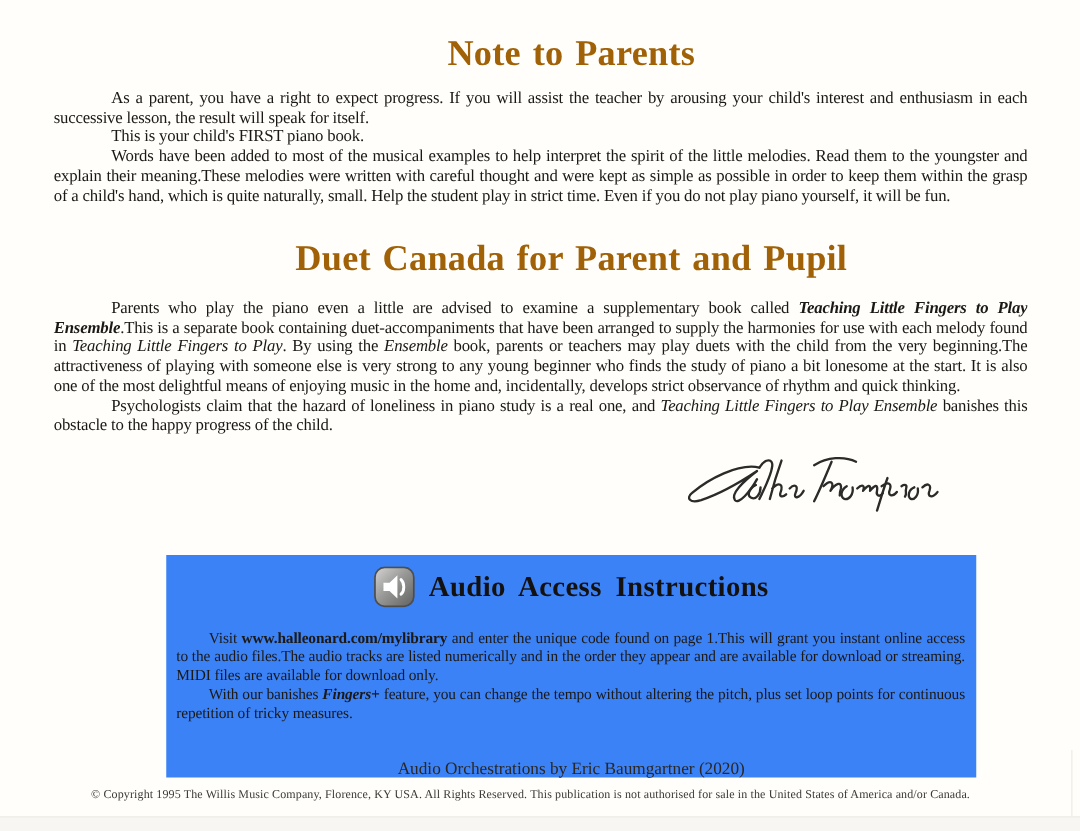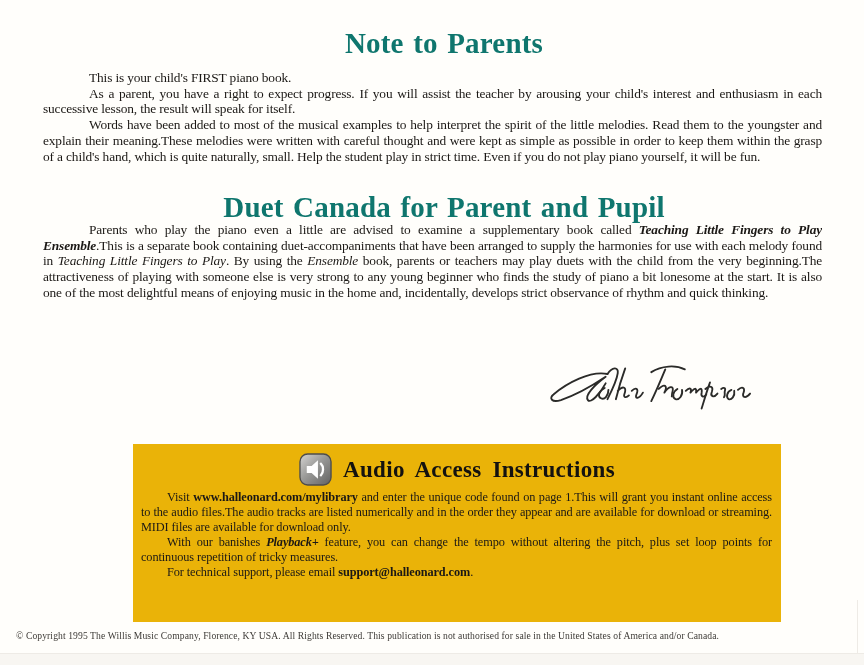"Note to Parents" .main-title { color: #0f766e -> #a16207; left: 37px -> 50px }
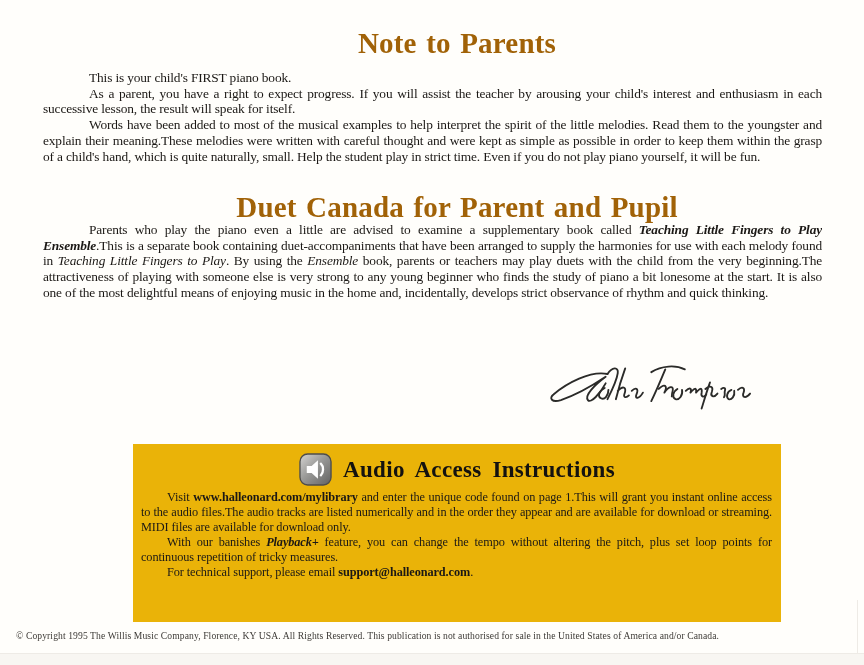"This is your child's FIRST" p { order: before "As a parent, you have" -> after "As a parent, you have" }
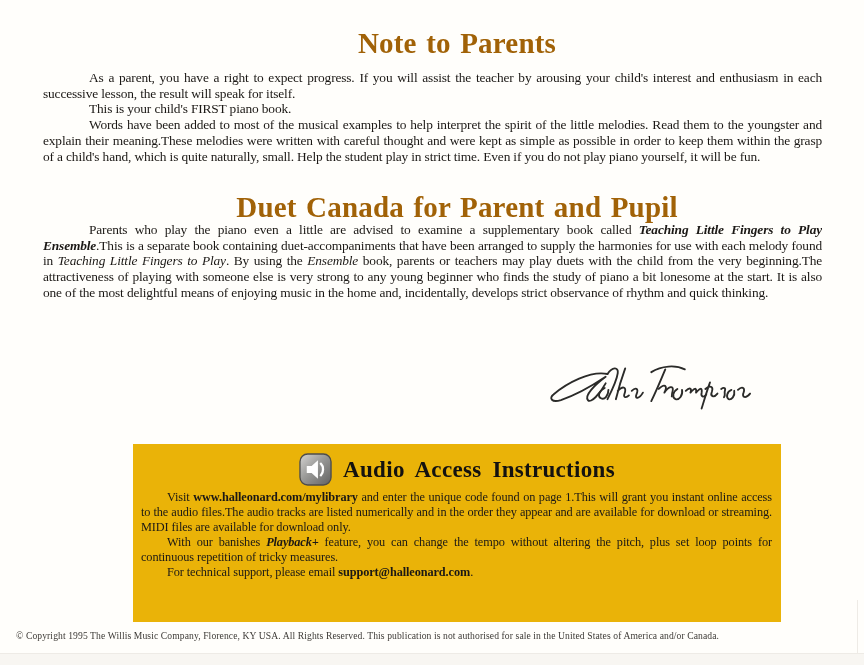"Parents who play the piano" .body2 { top: 222px -> 238px }
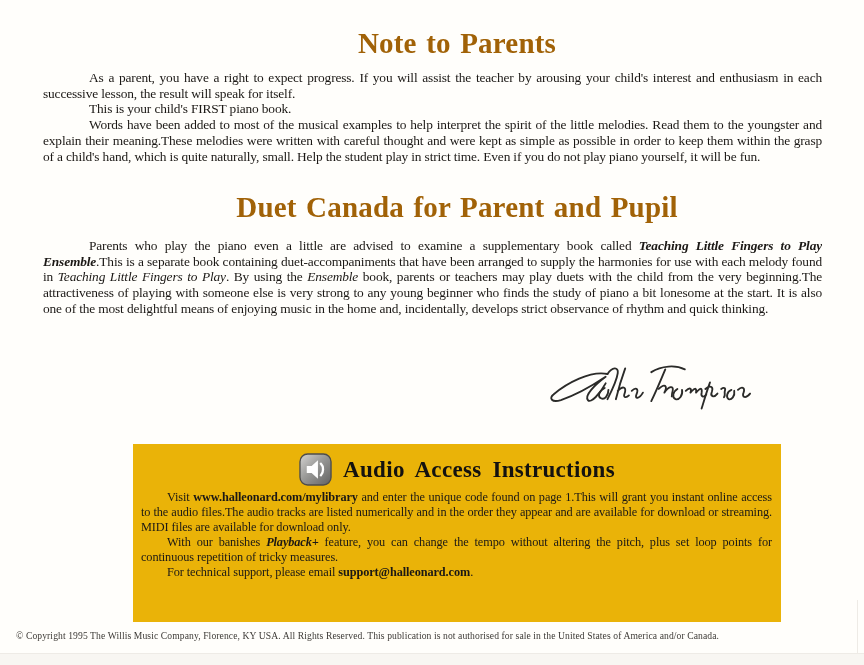"Psychologists claim that the hazard" p { html: none -> <p><span>Psychologists claim that the hazard of loneliness in piano study is a real one, and </span><span>Teaching Little Fingers to Play Ensemble</span><span> banishes this obstacle to the happy progress of the child.</span></p> }
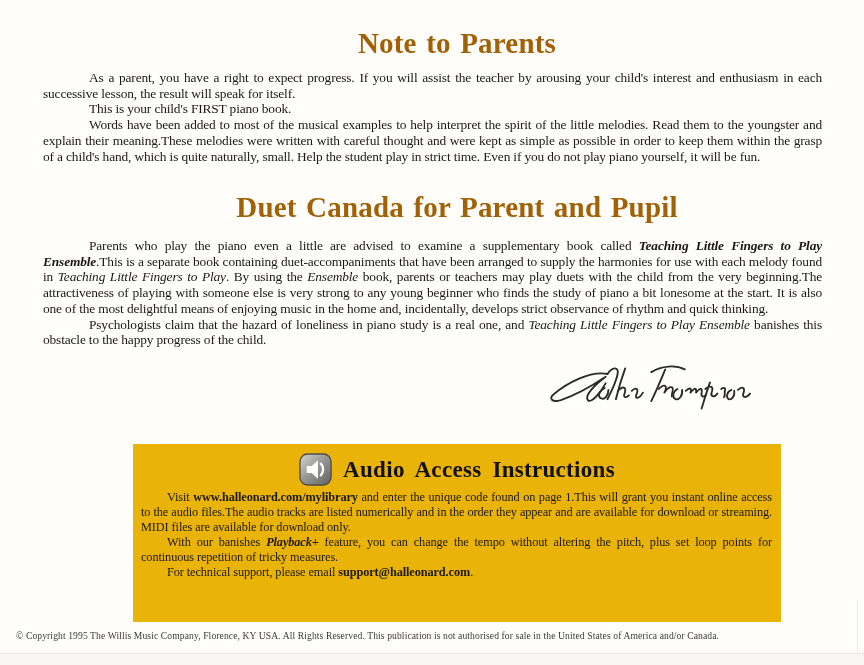"Audio Access Instructions" .audio-box { background: #eab308 -> #3b82f6 }
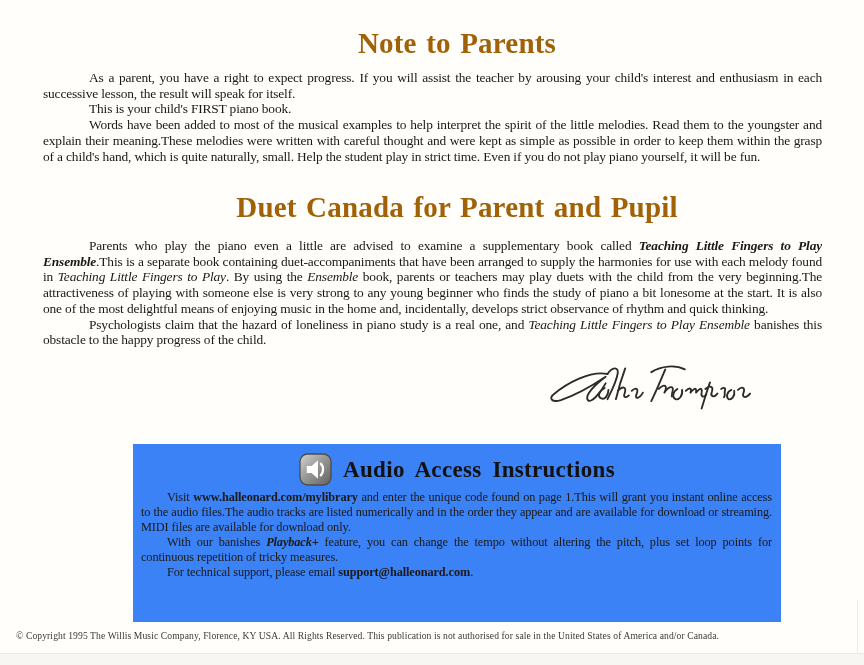"Visit www.halleonard.com/mylibrary and" .box-body { margin: 3px 9px 0 8px -> 16px 9px 0 8px }
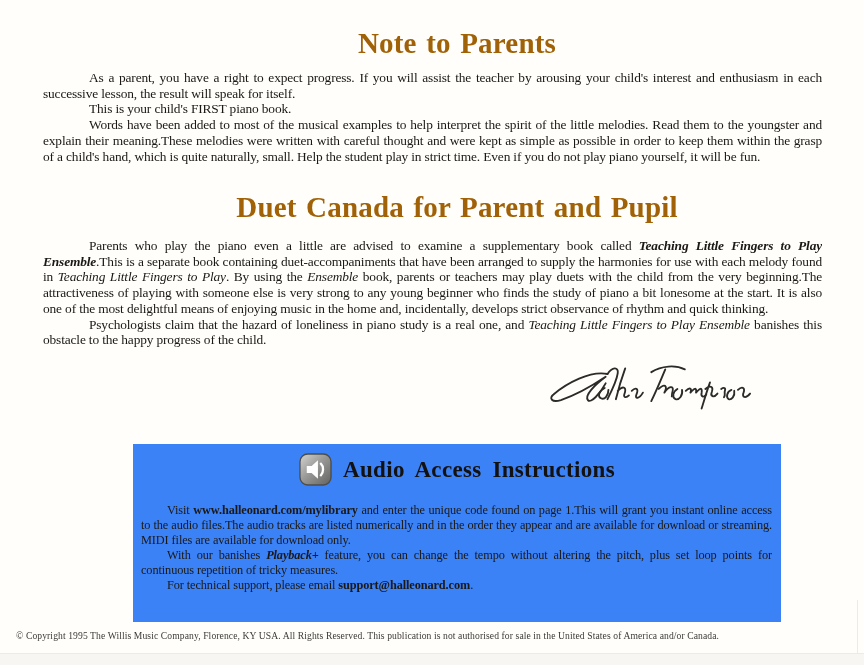"Playback+" span.seg-bi { text: Playback+ -> Fingers+ }
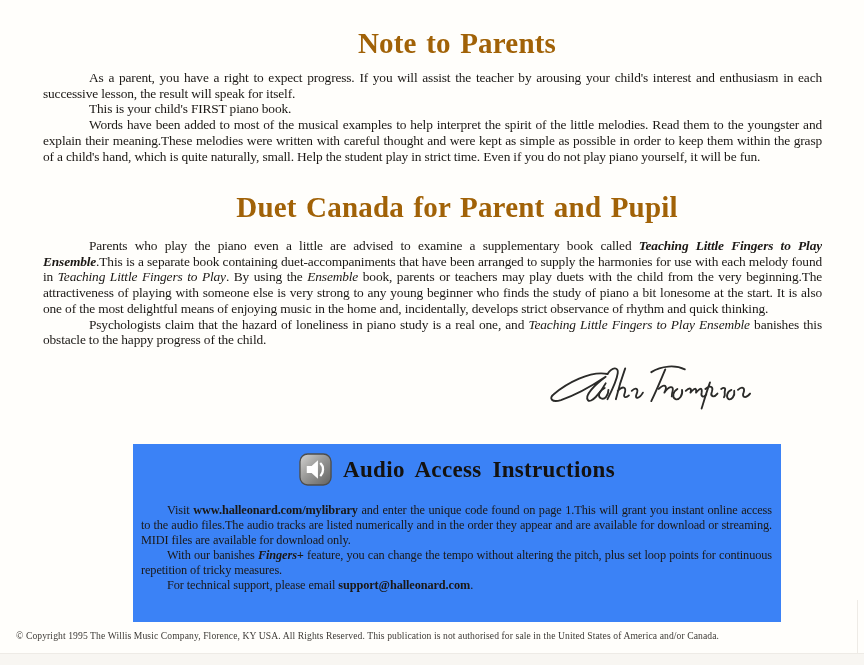"For technical support, please email" p { html: <p><span>For technical support, please email </span><span>support@halleonard.com</span><span>.</span></p> -> none }
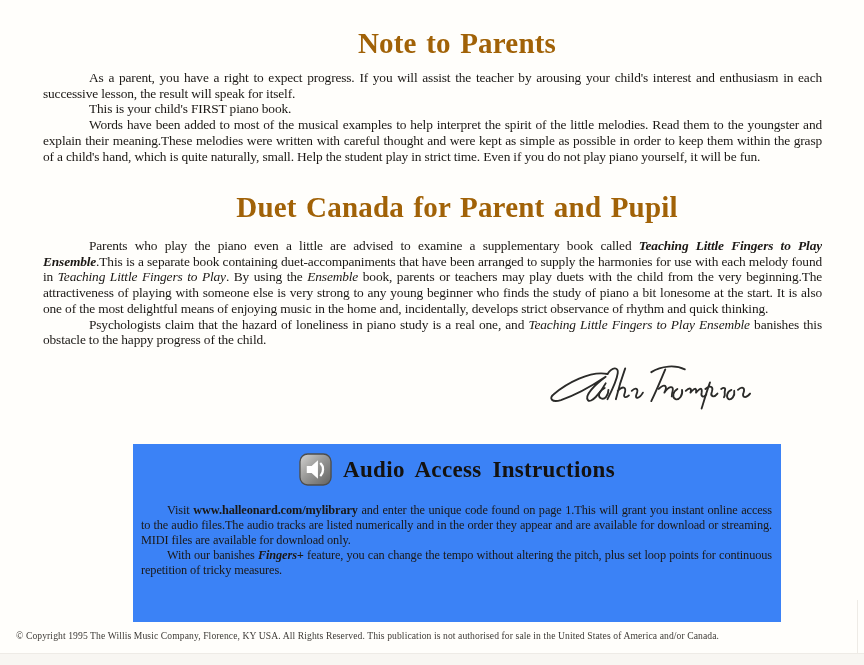"Audio Orchestrations by Eric Baumgartner" div.box-credit { html: none -> <div>Audio Orchestrations by Eric Baumgartner (2020)</div> }
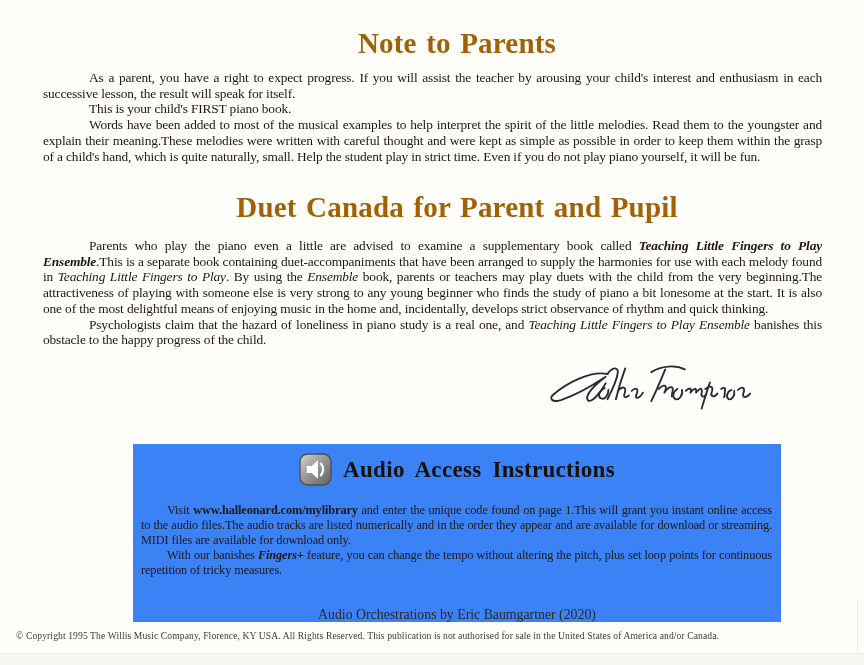"© Copyright 1995 The Willis" .footer-copyright { left: 16px -> 4px; text-align: left -> right }
